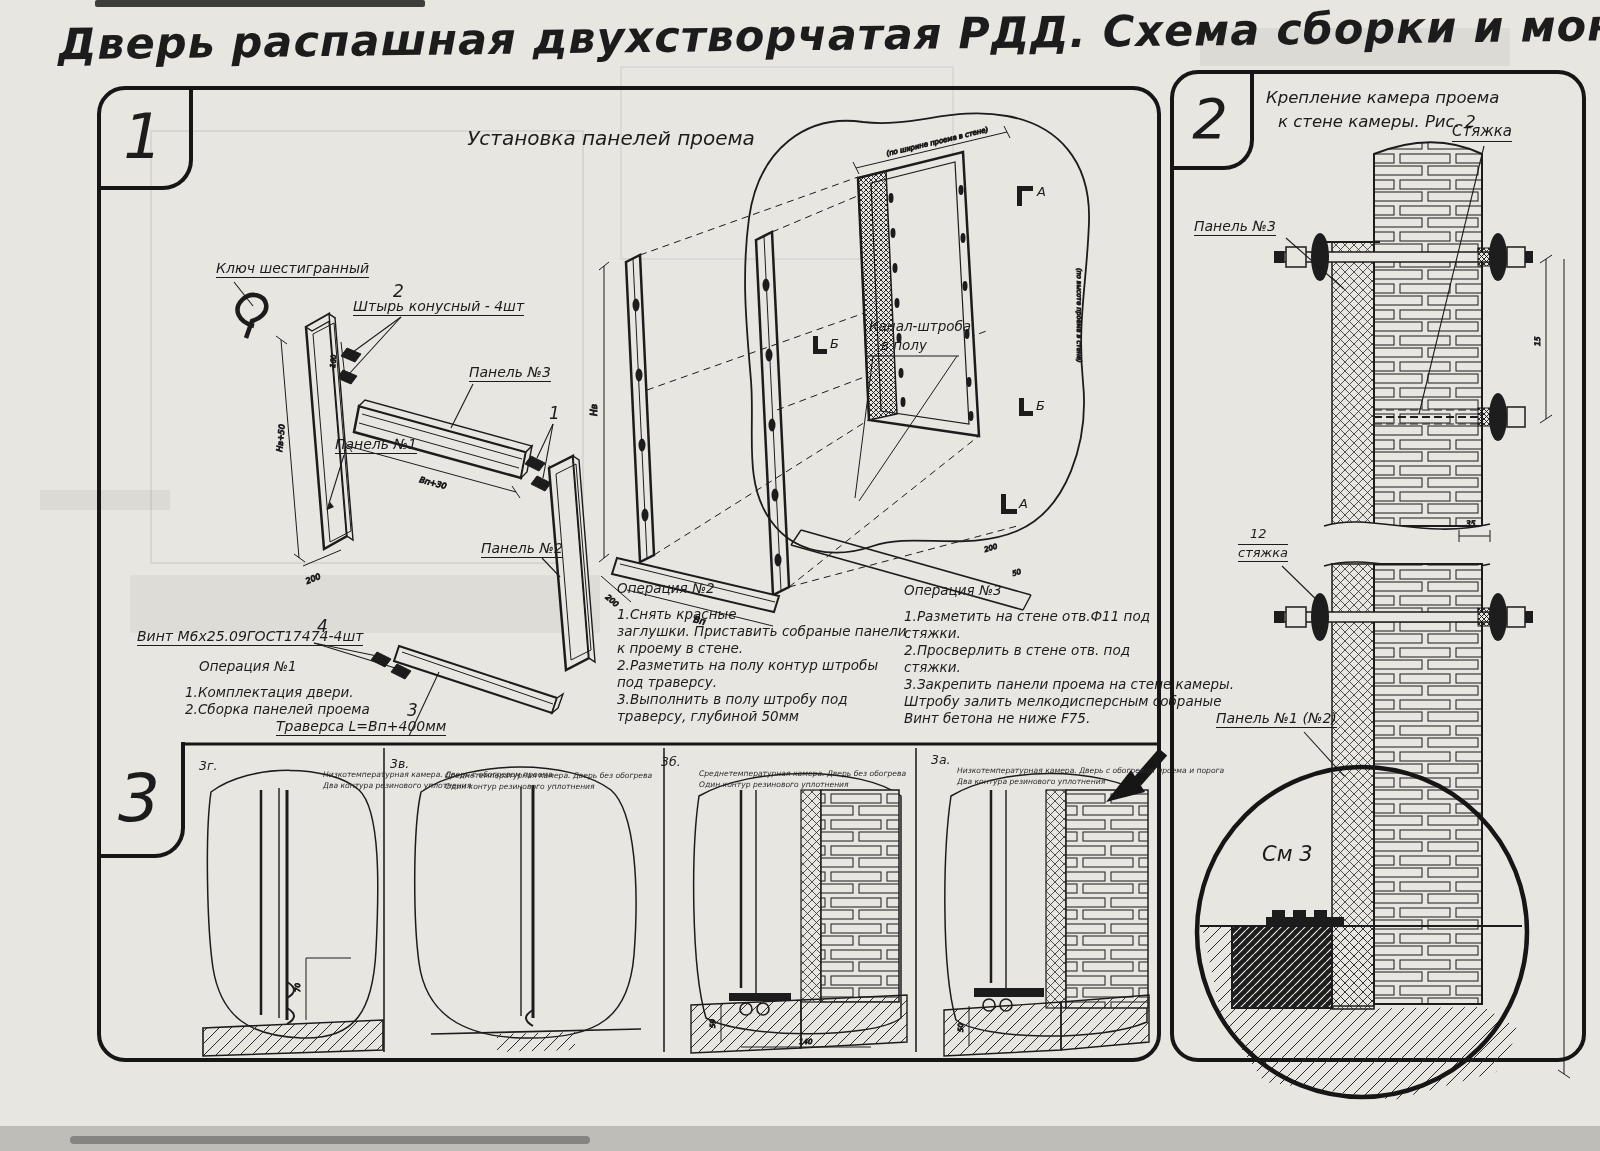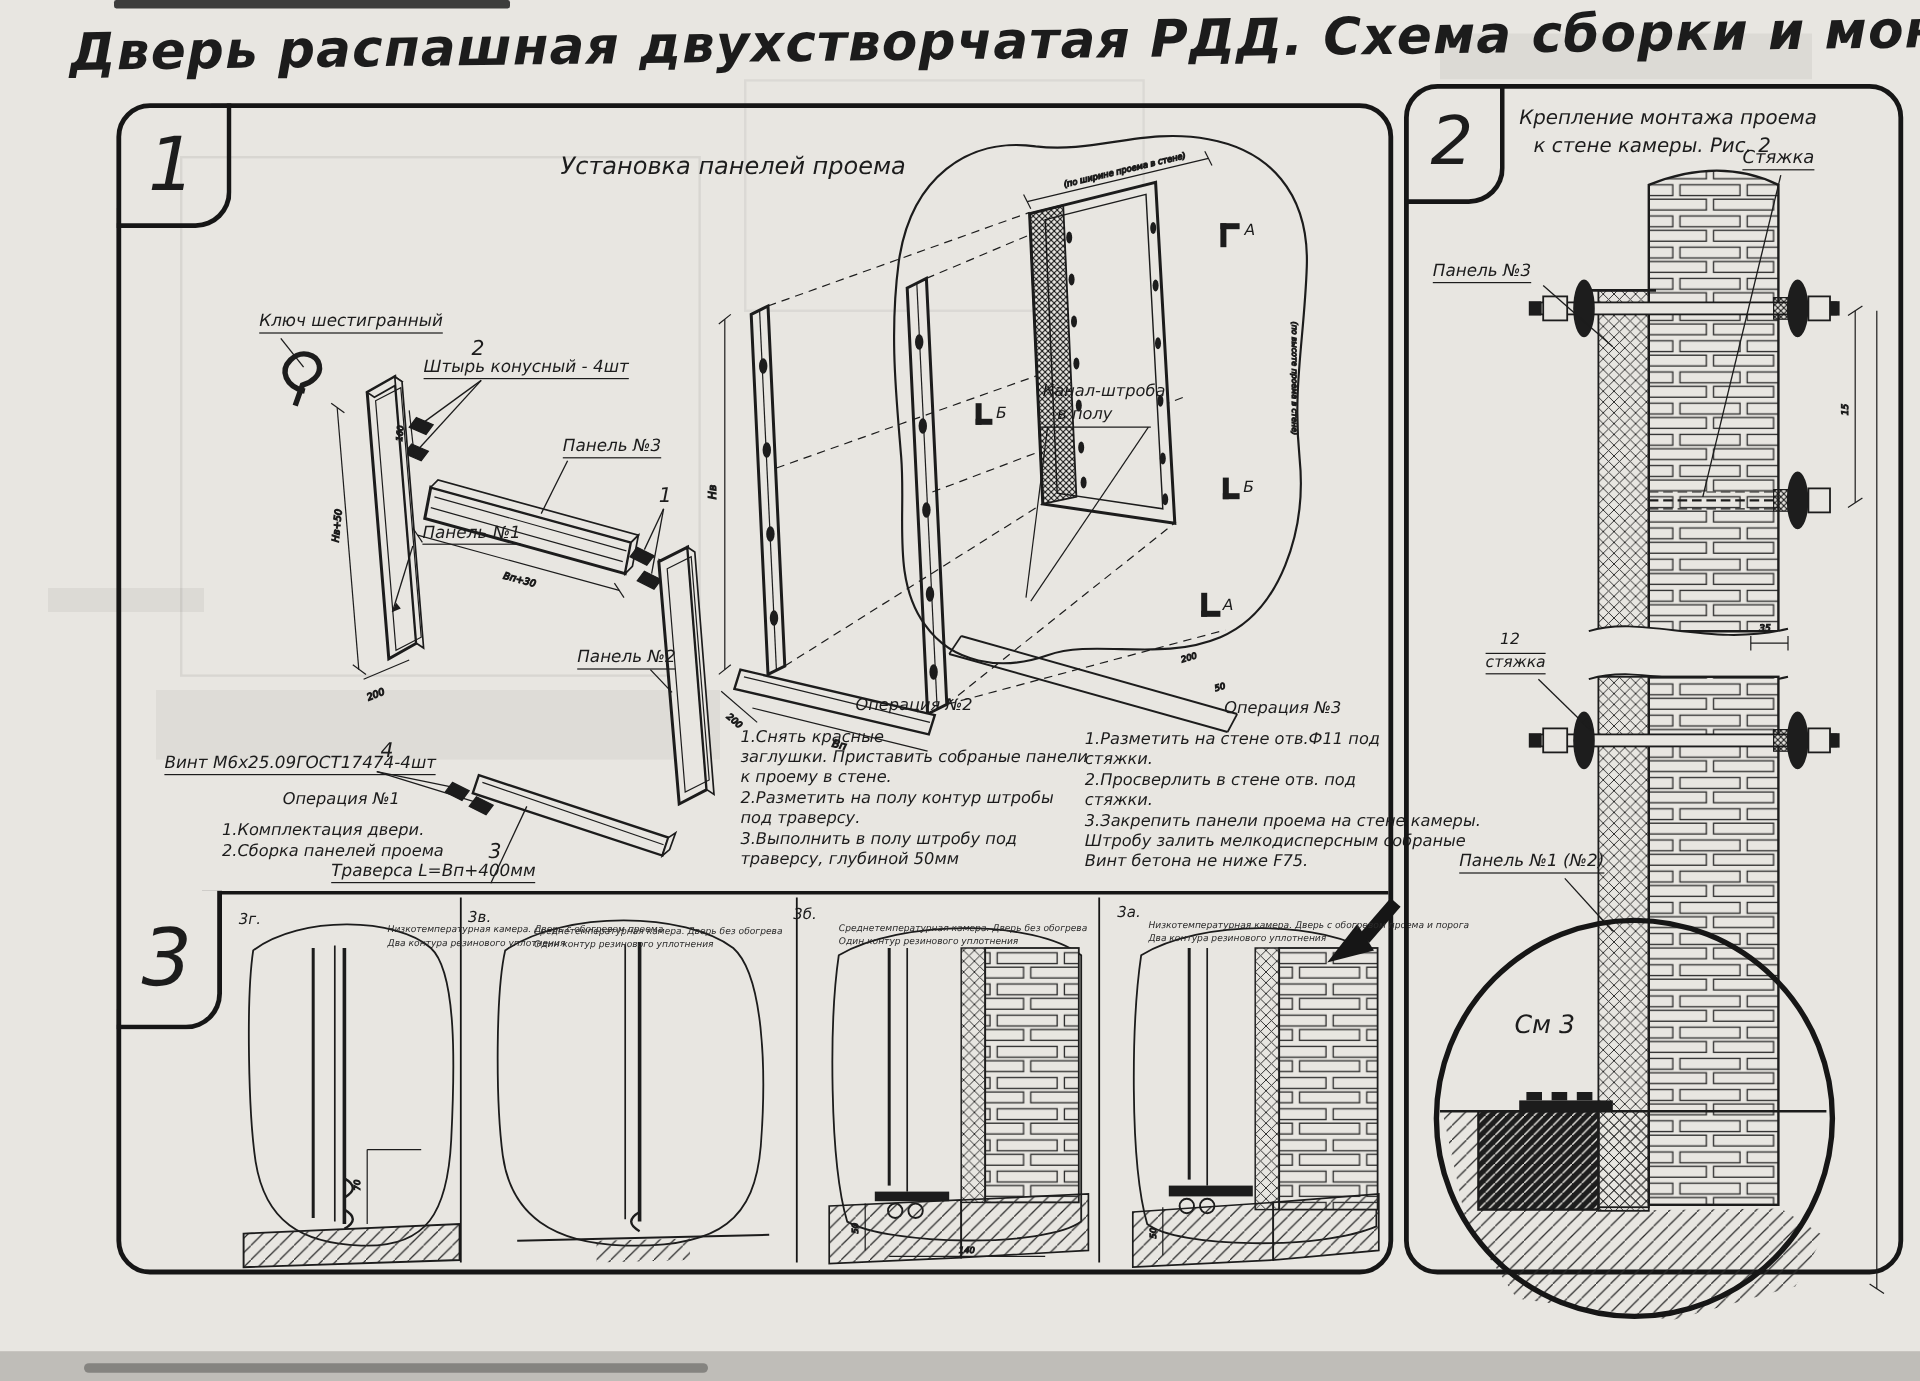"Крепление монтажа проема" div.figtitle { text: монтажа -> камера }
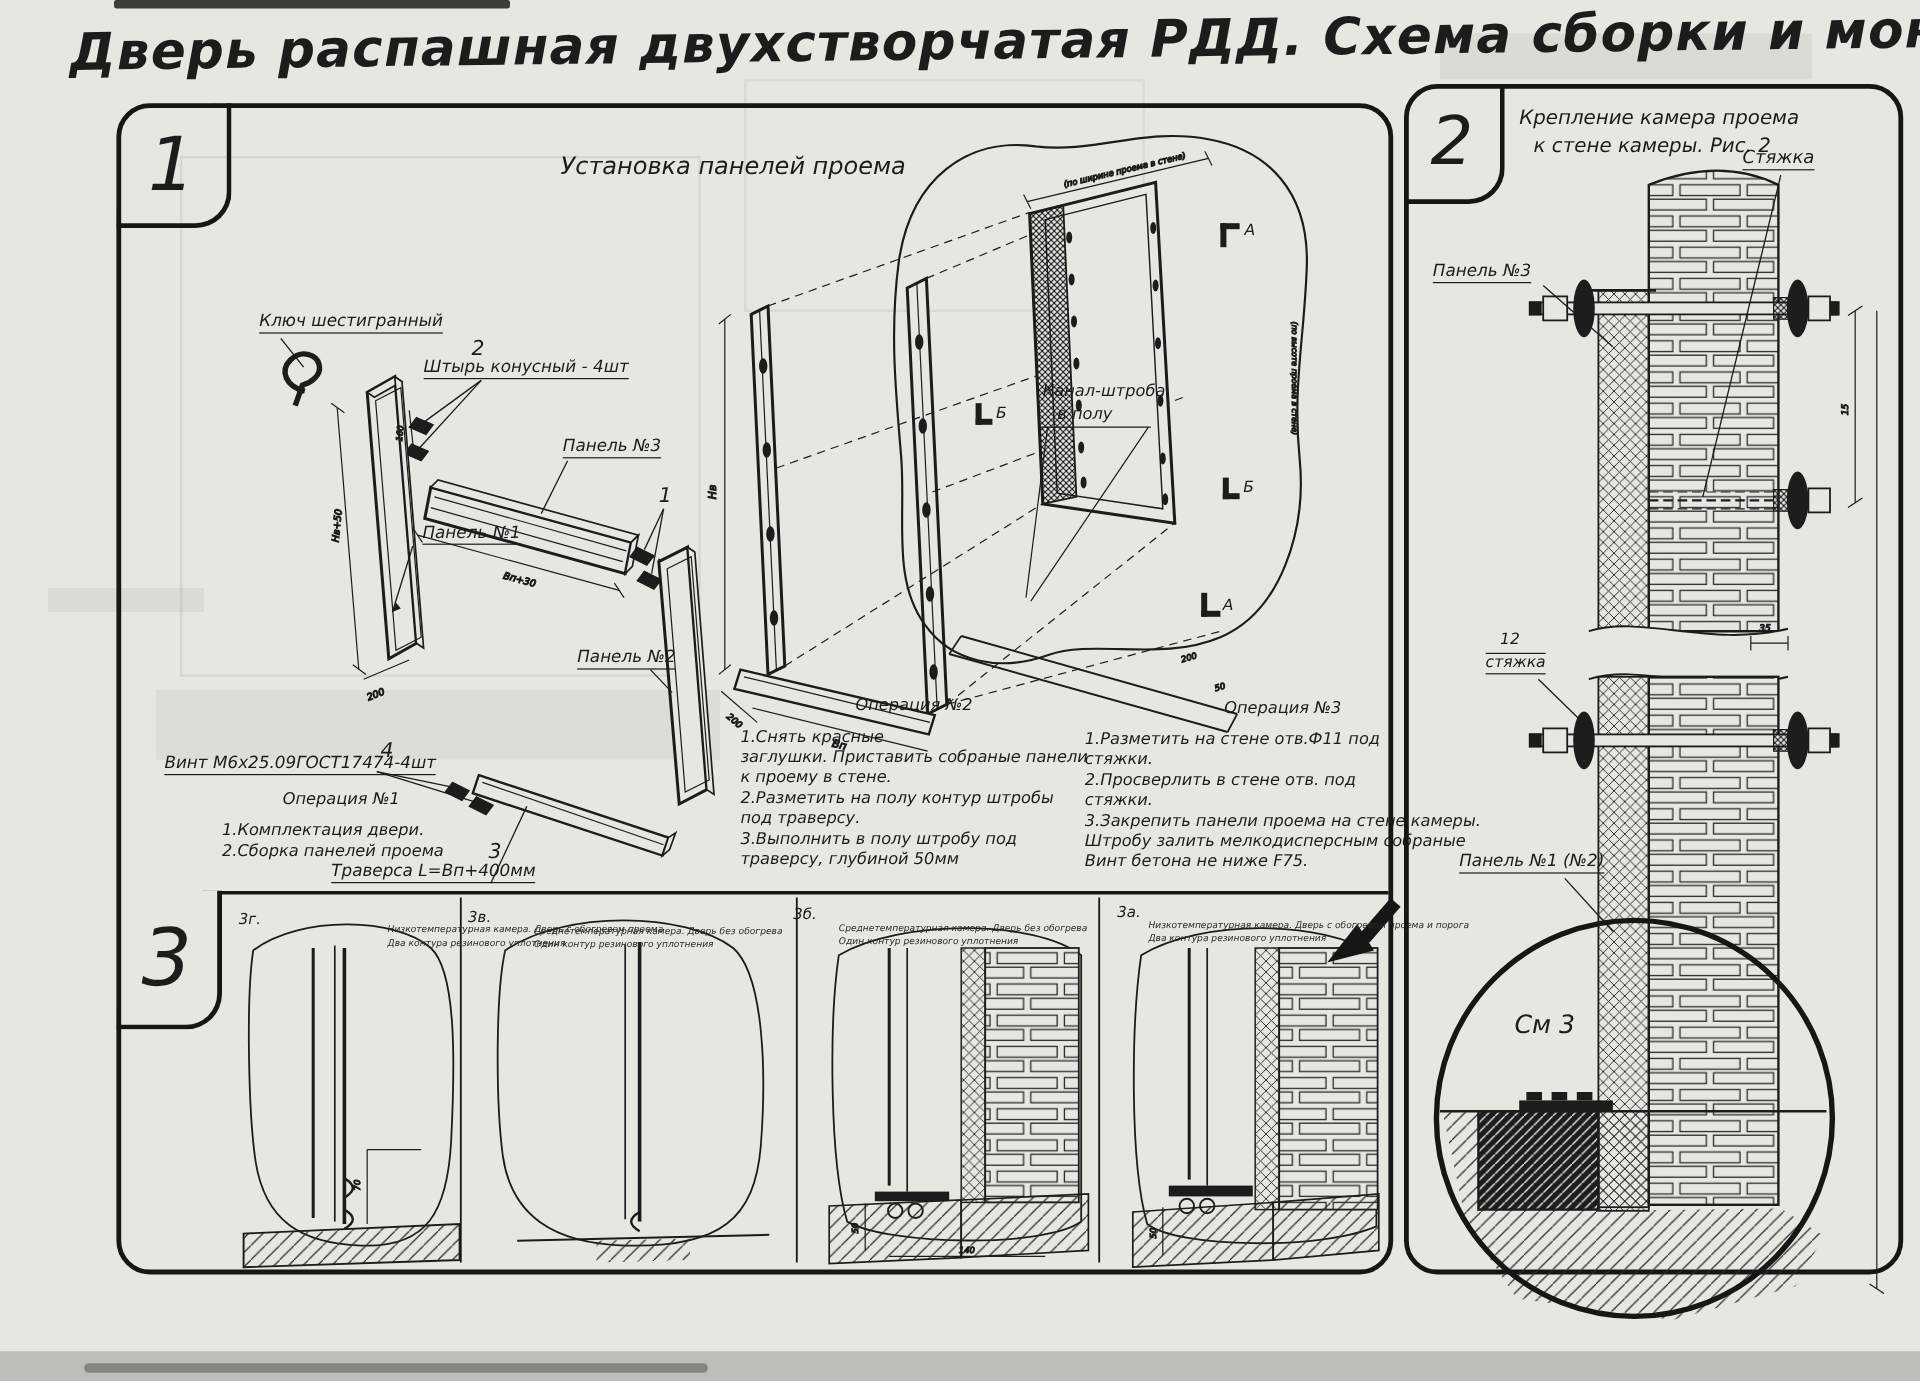"Панель №1" span.lbl { left: 251px -> 234px }
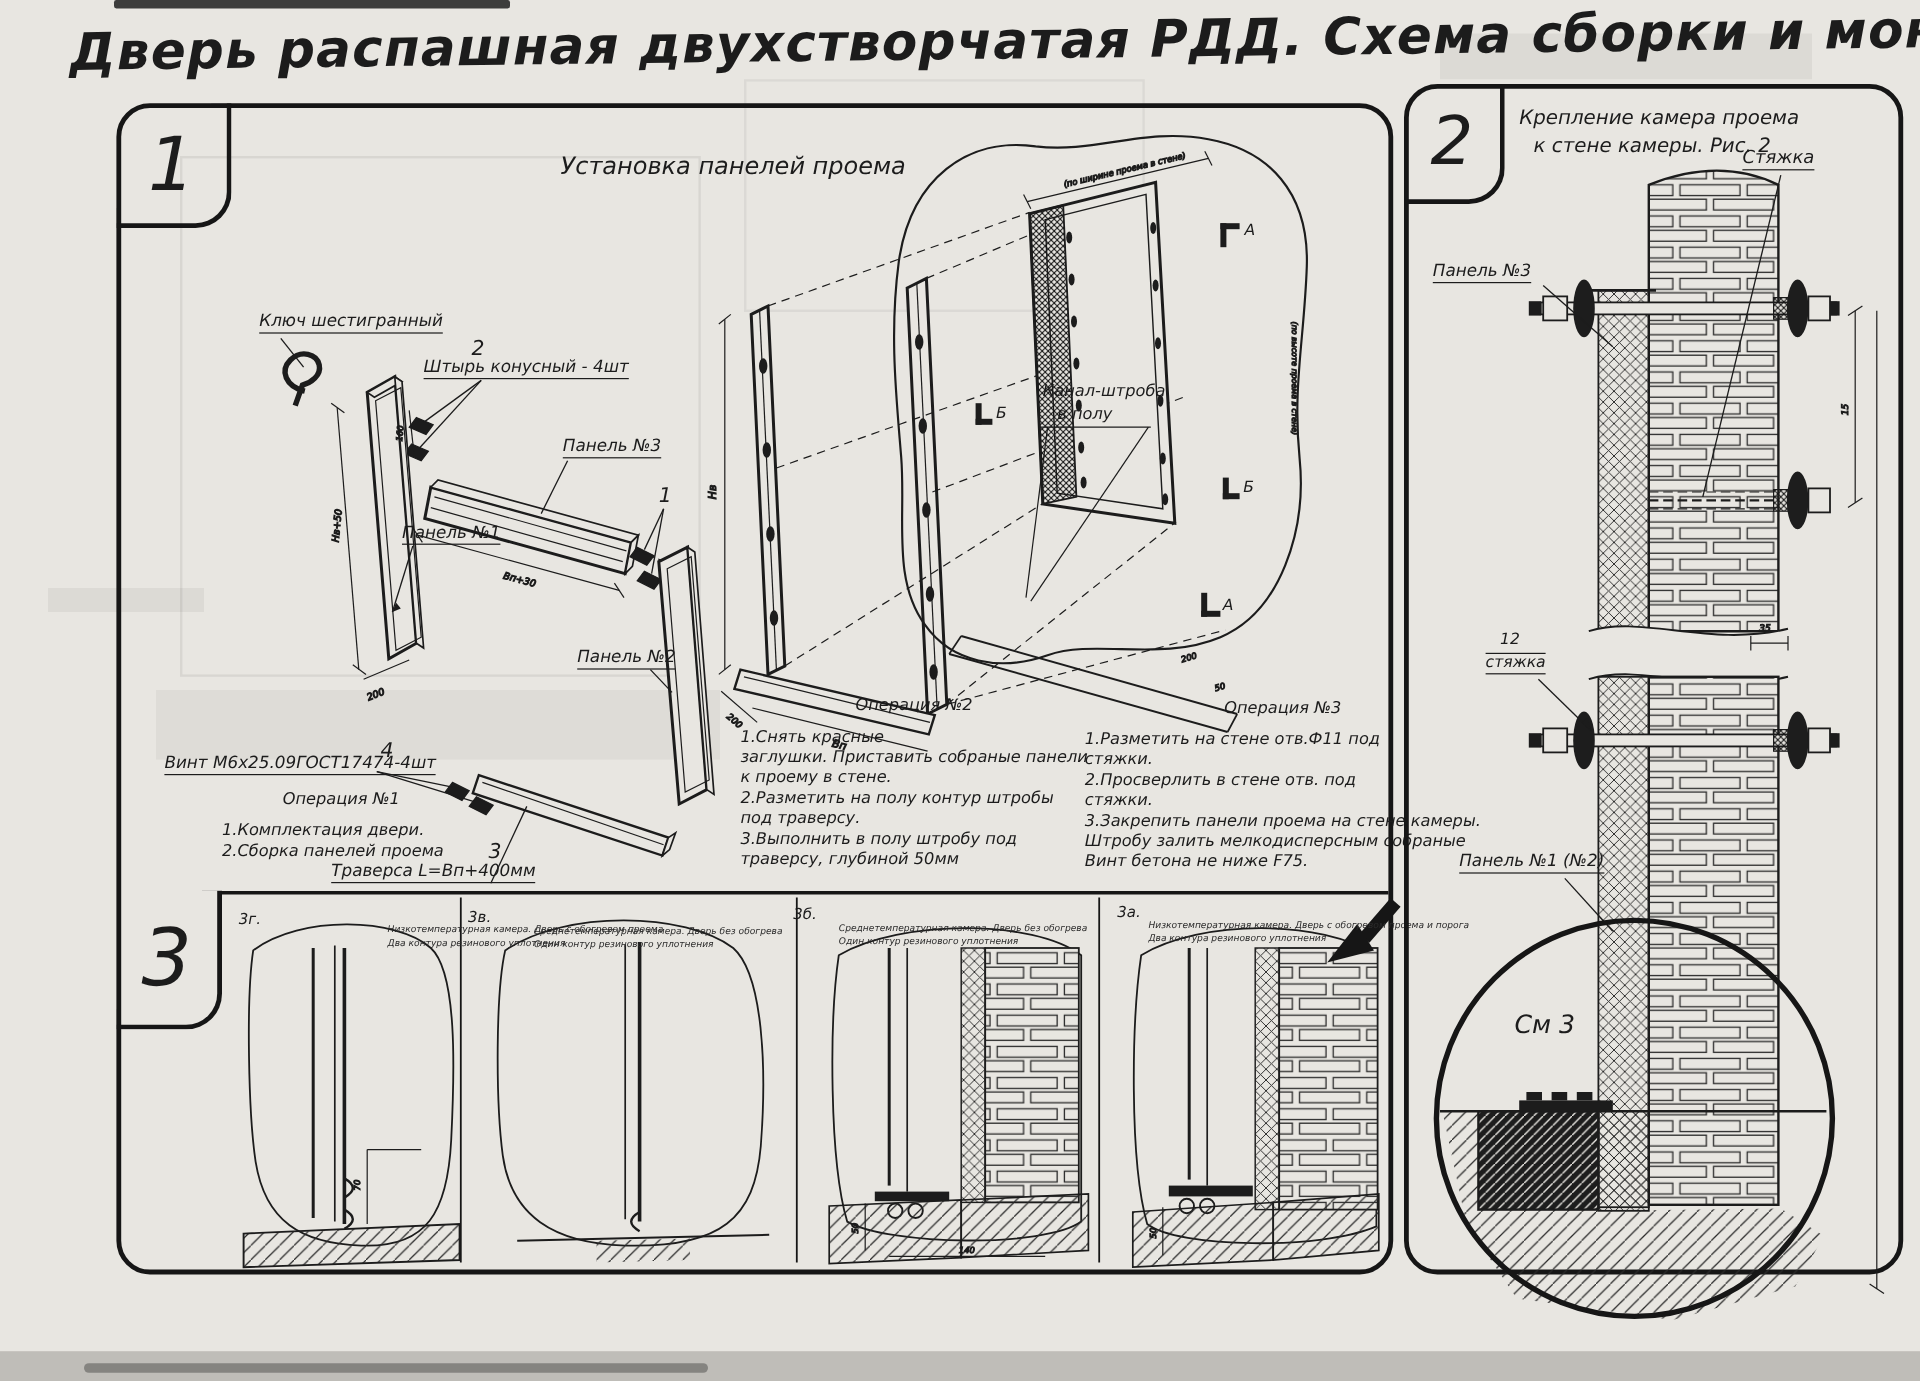"Операция №2" .ops .t1 { text-align: center -> none }
